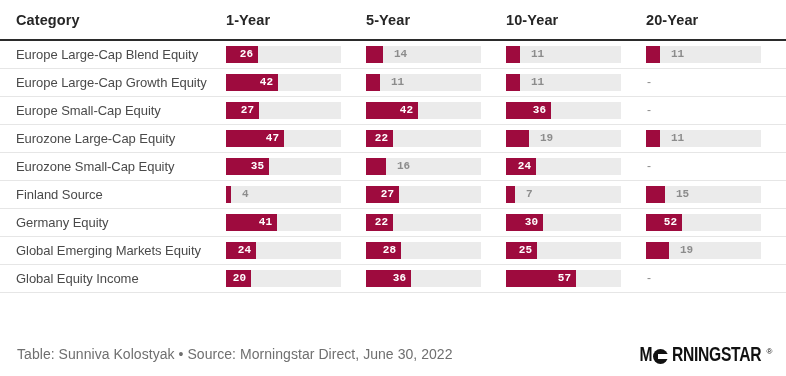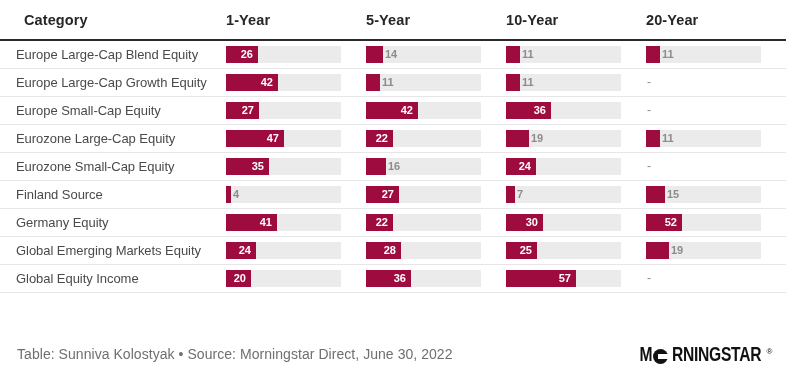"Category" thead th.h-label { padding-left: 24px -> 16px }
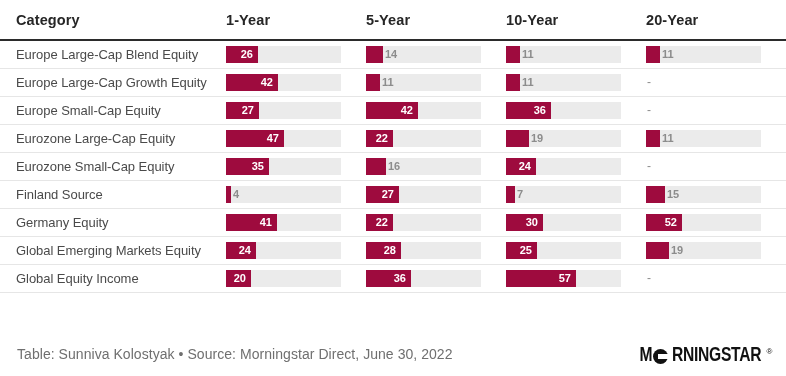"26" .val { font-family: none -> Liberation Mono, monospace }
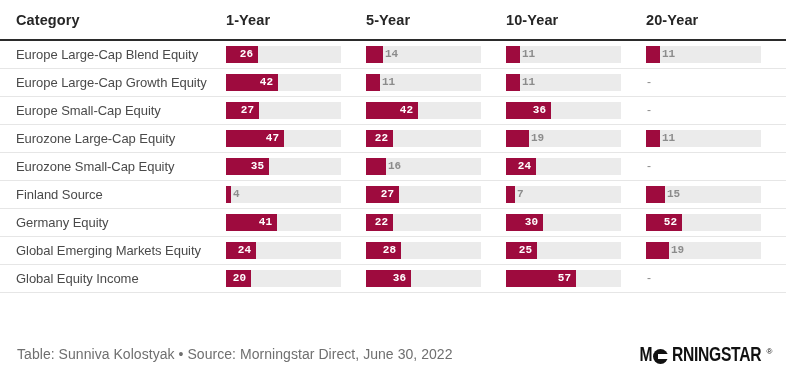"14" .val.outside { padding-left: 2px -> 11px }
